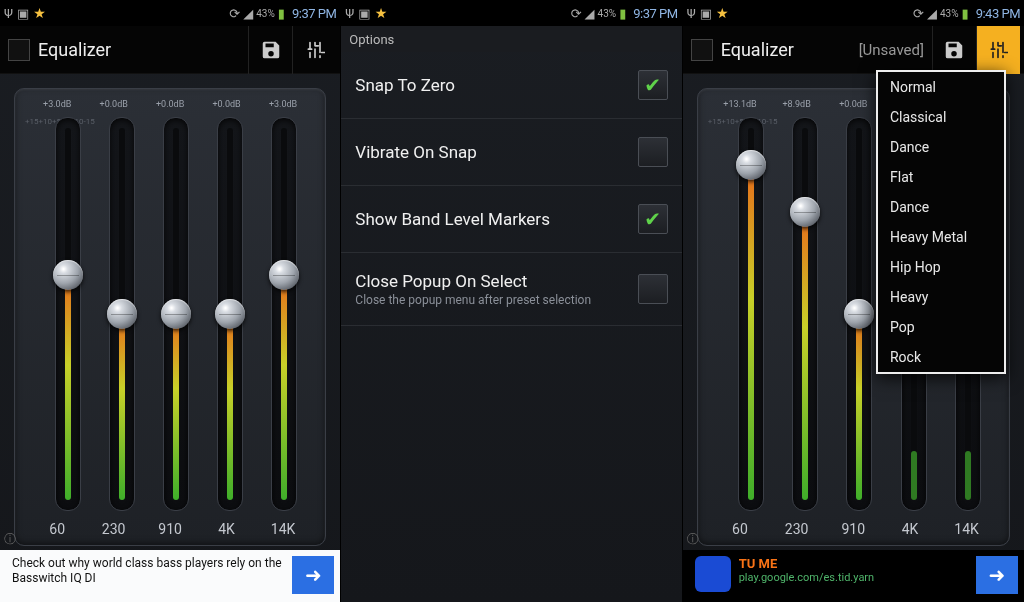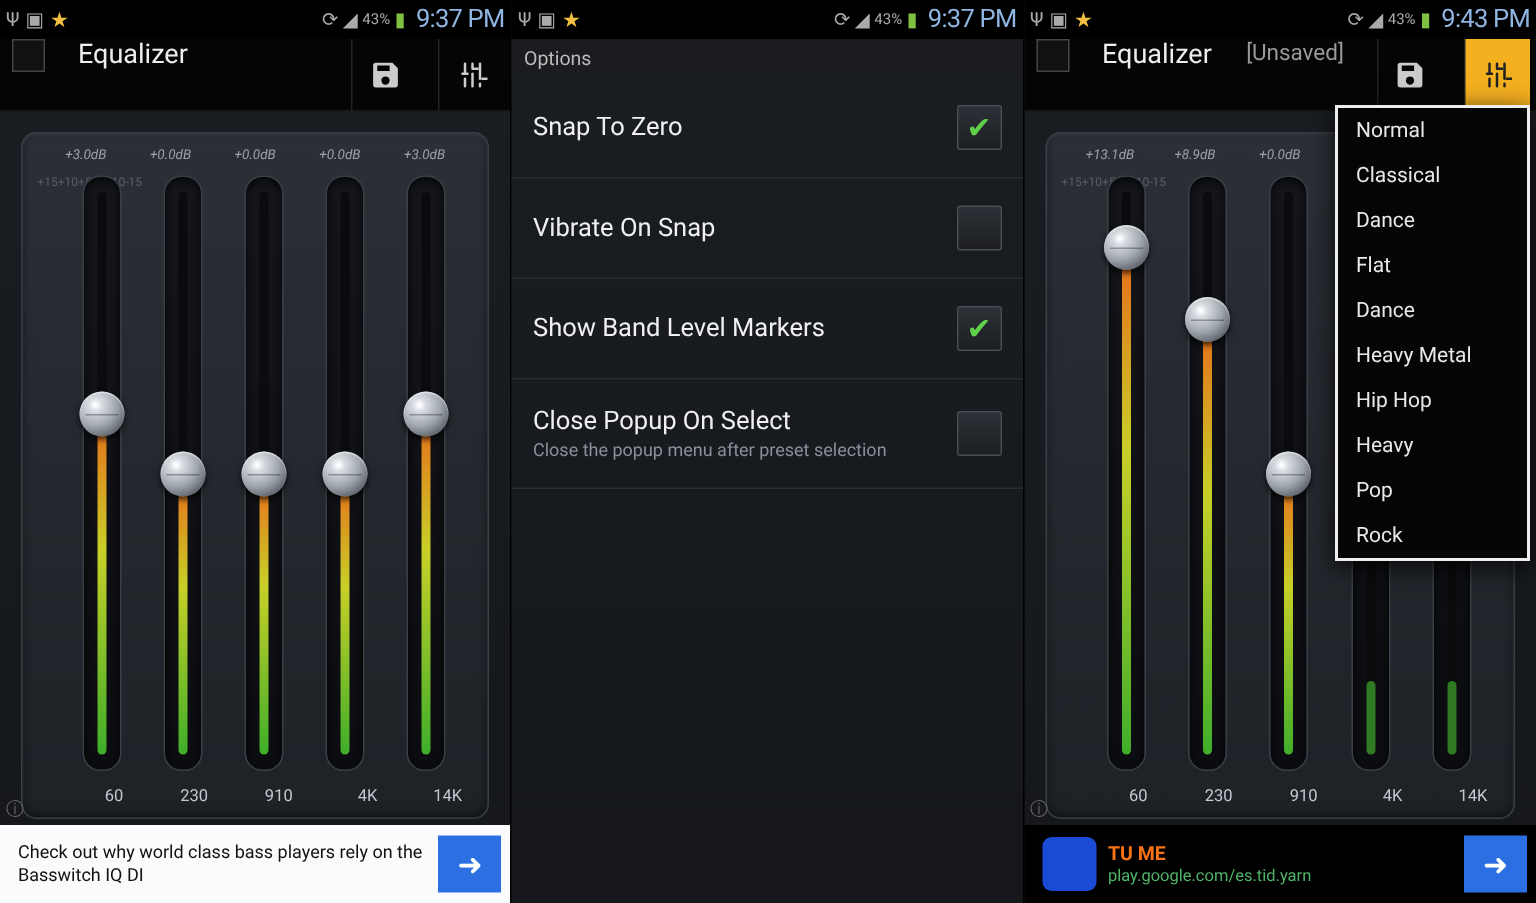"9:37 PM" .clock { font-size: 17px -> 13px }
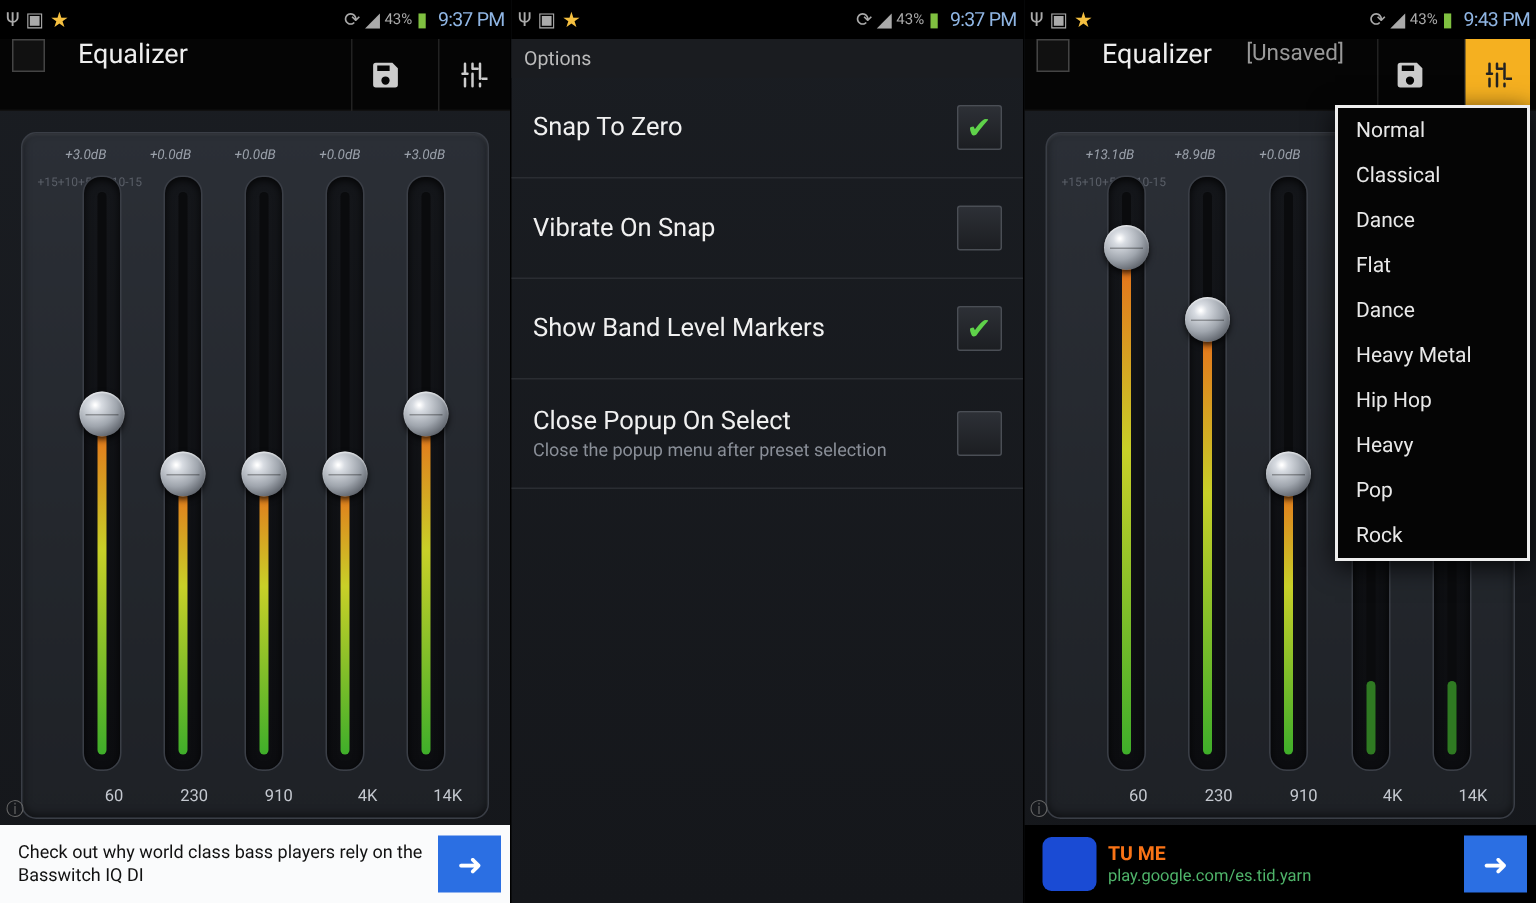"Equalizer" .app-header { align-items: flex-start -> center; gap: 14px -> none }
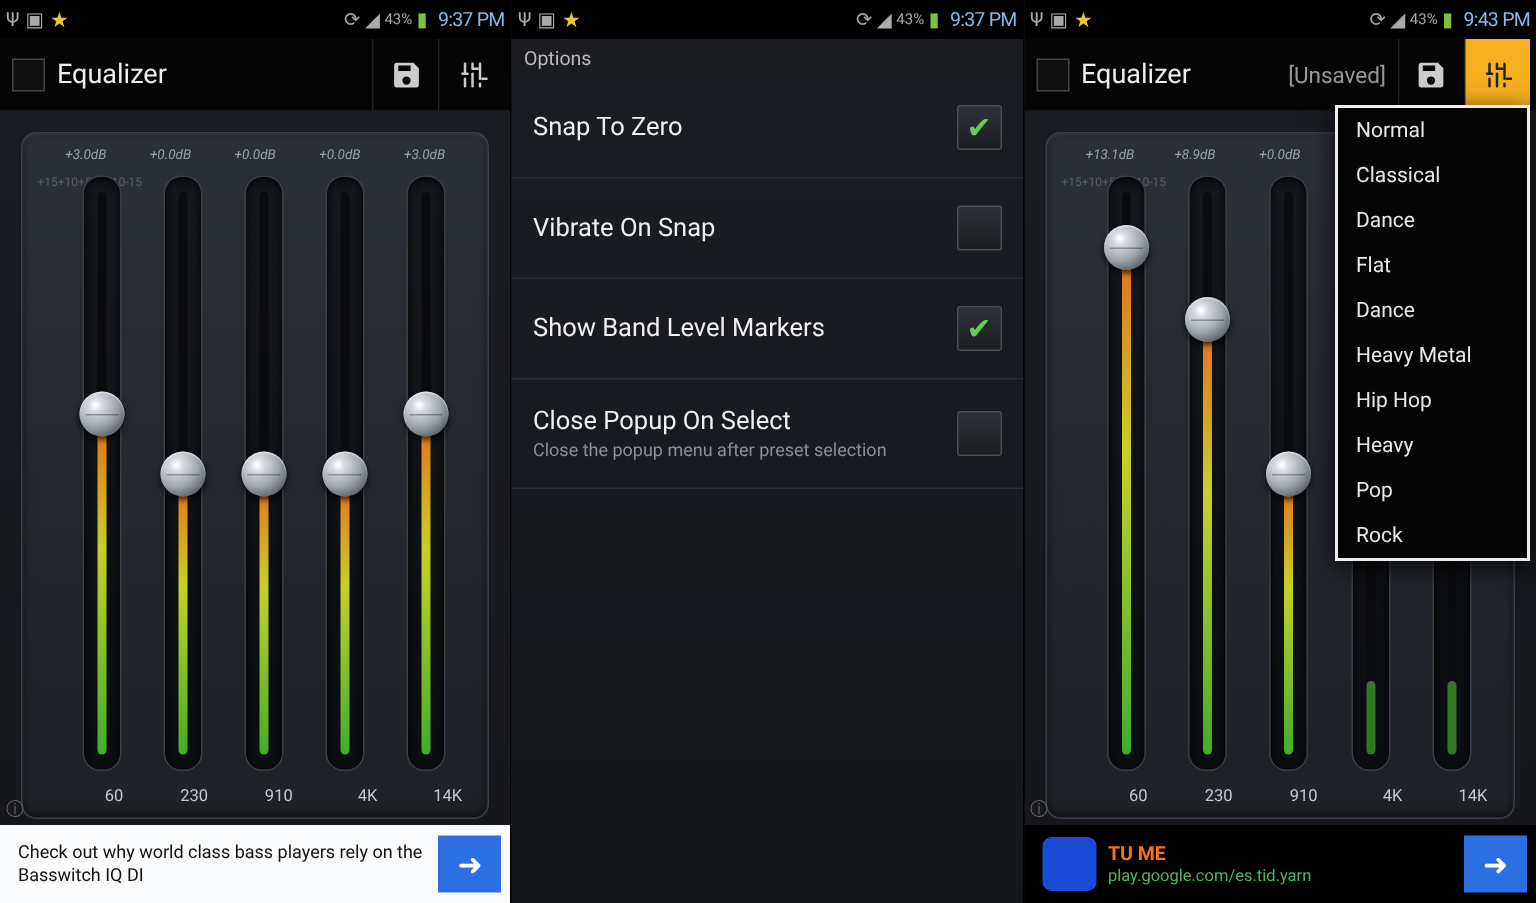"Normal" .preset-popup { right: 4px -> 18px }
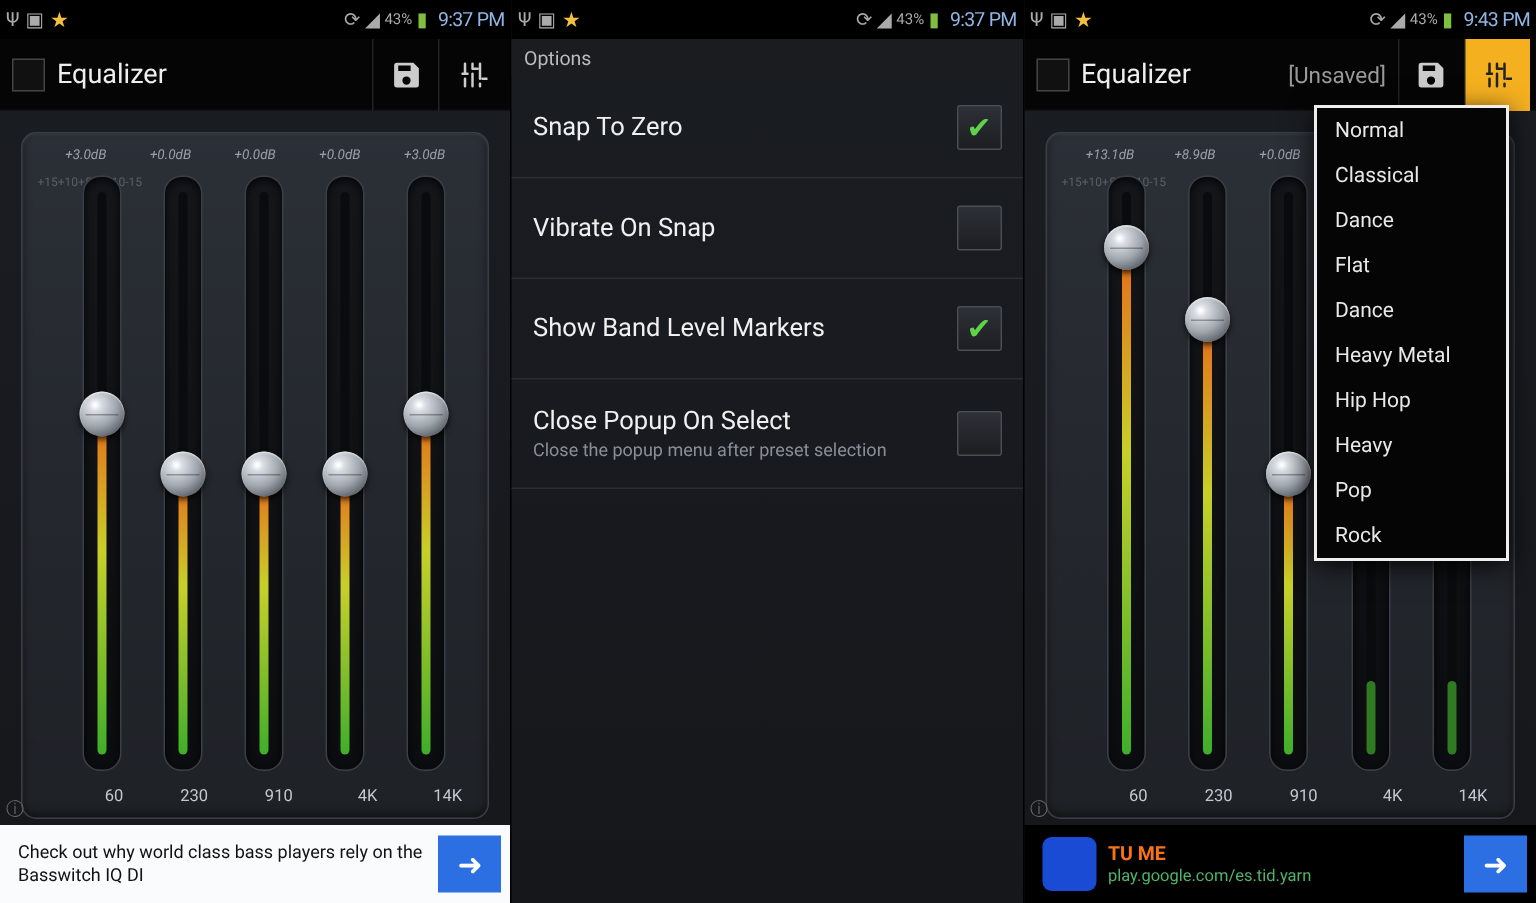"+3.0dB" .db-label { font-style: italic -> none }
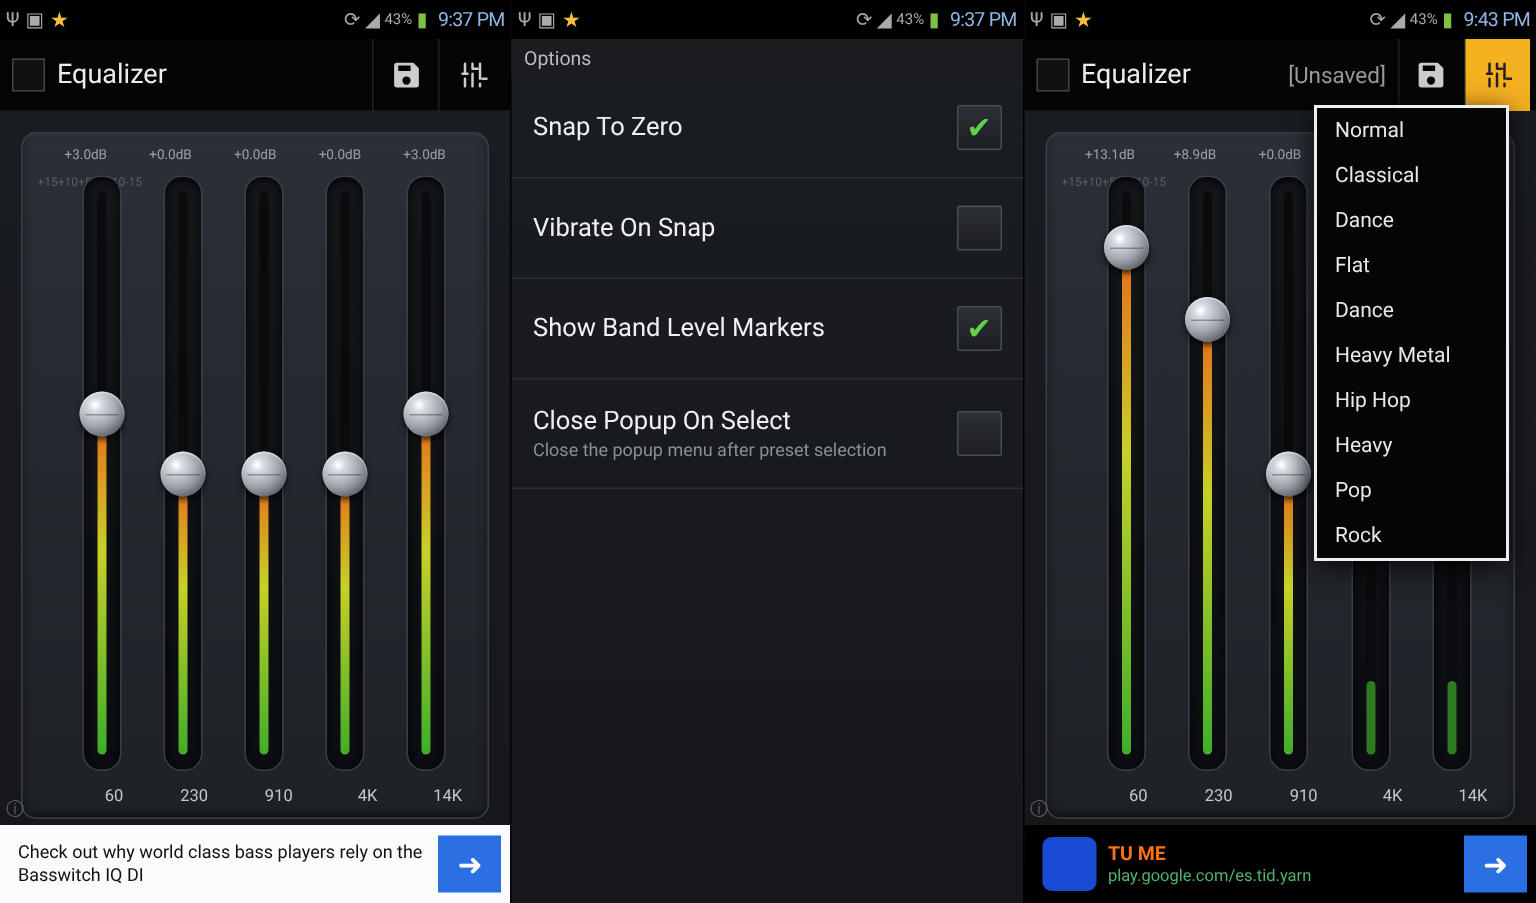"60" .freq-label { font-size: 11px -> 14px; text-align: right -> center }
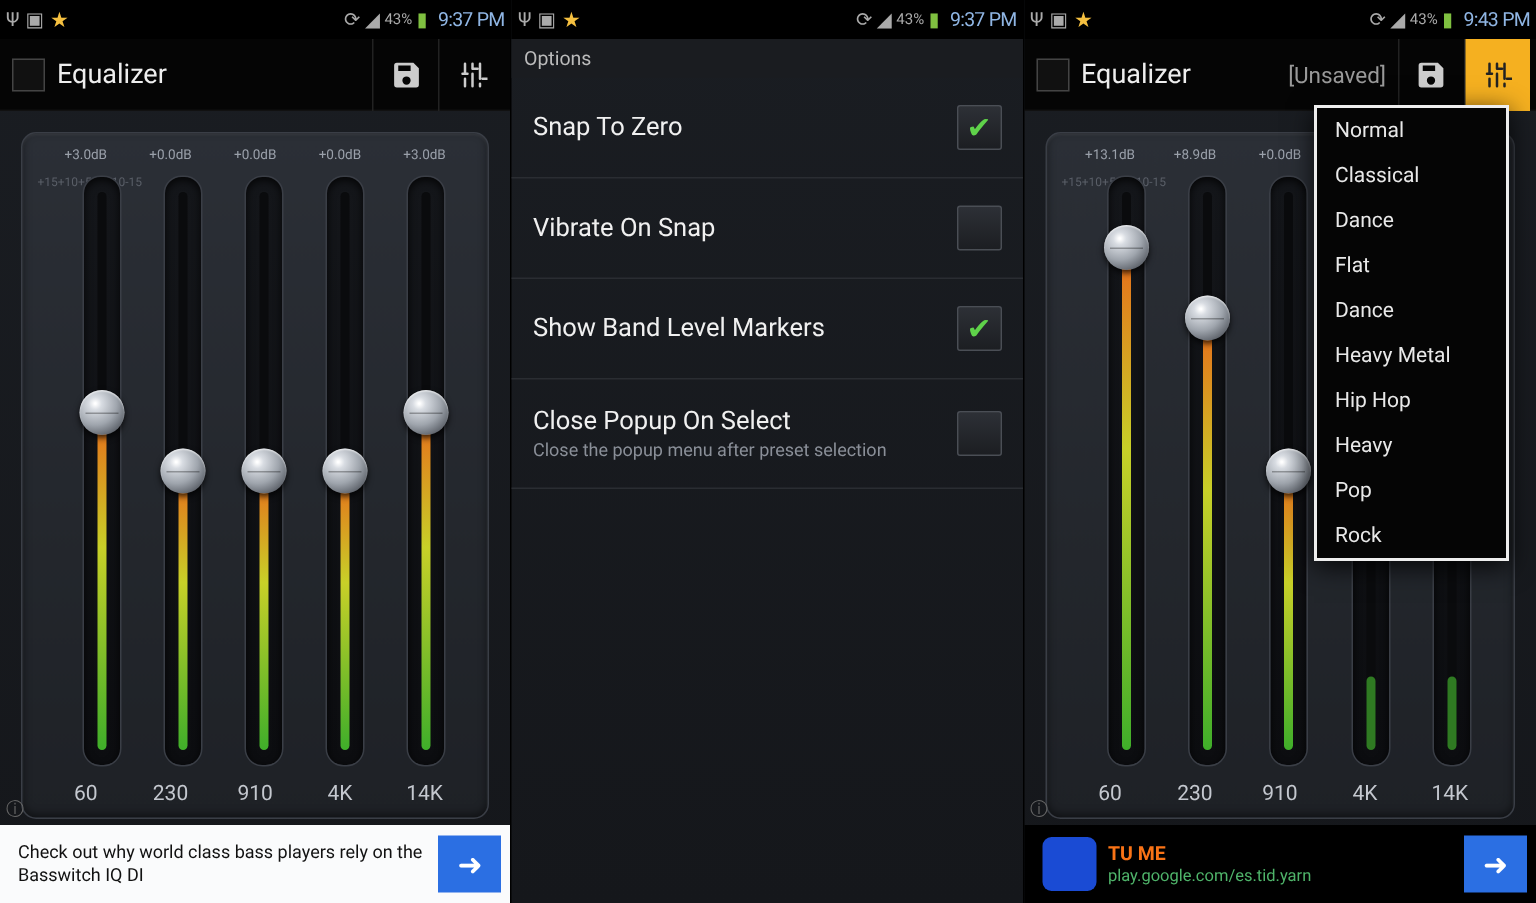"Check out why world class" .ad-banner { align-items: center -> flex-start }
